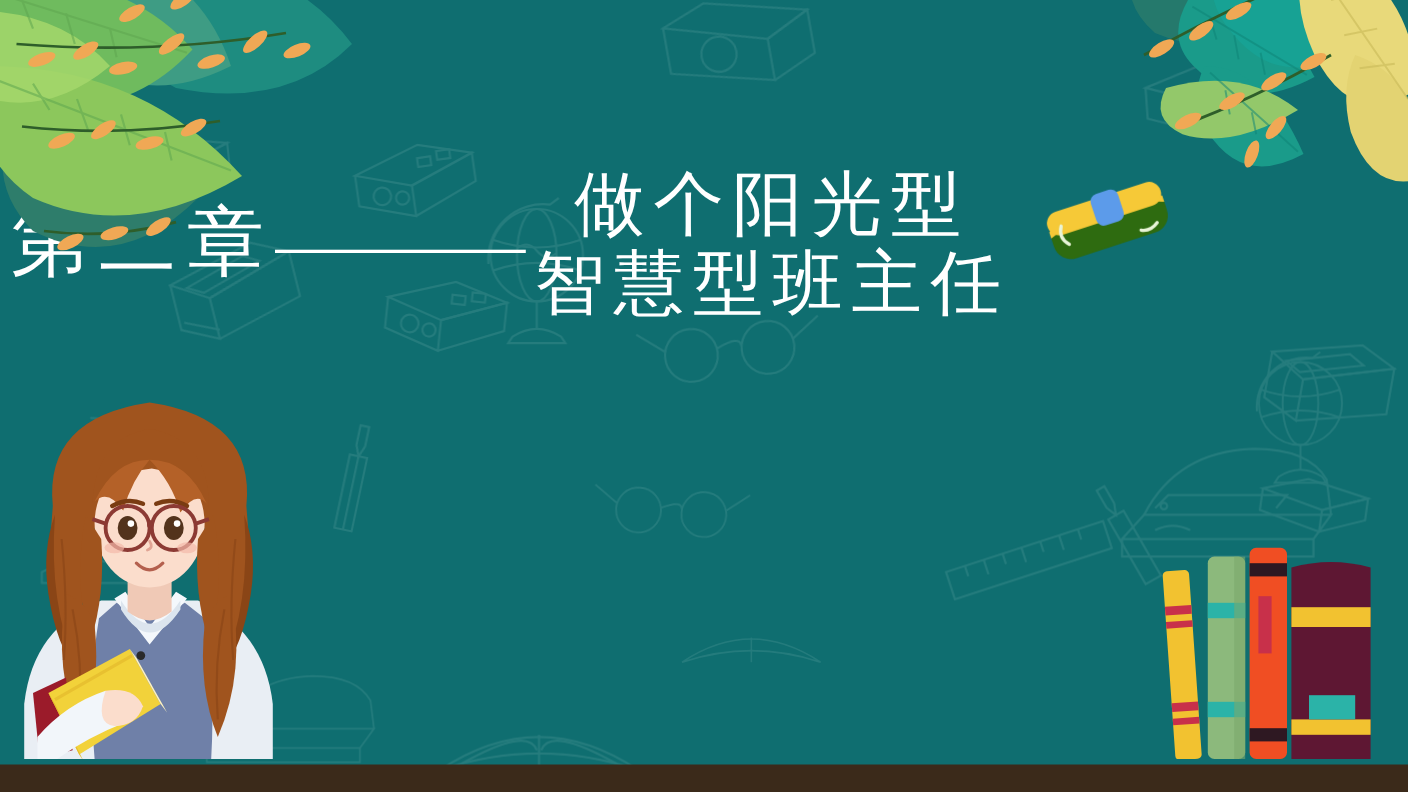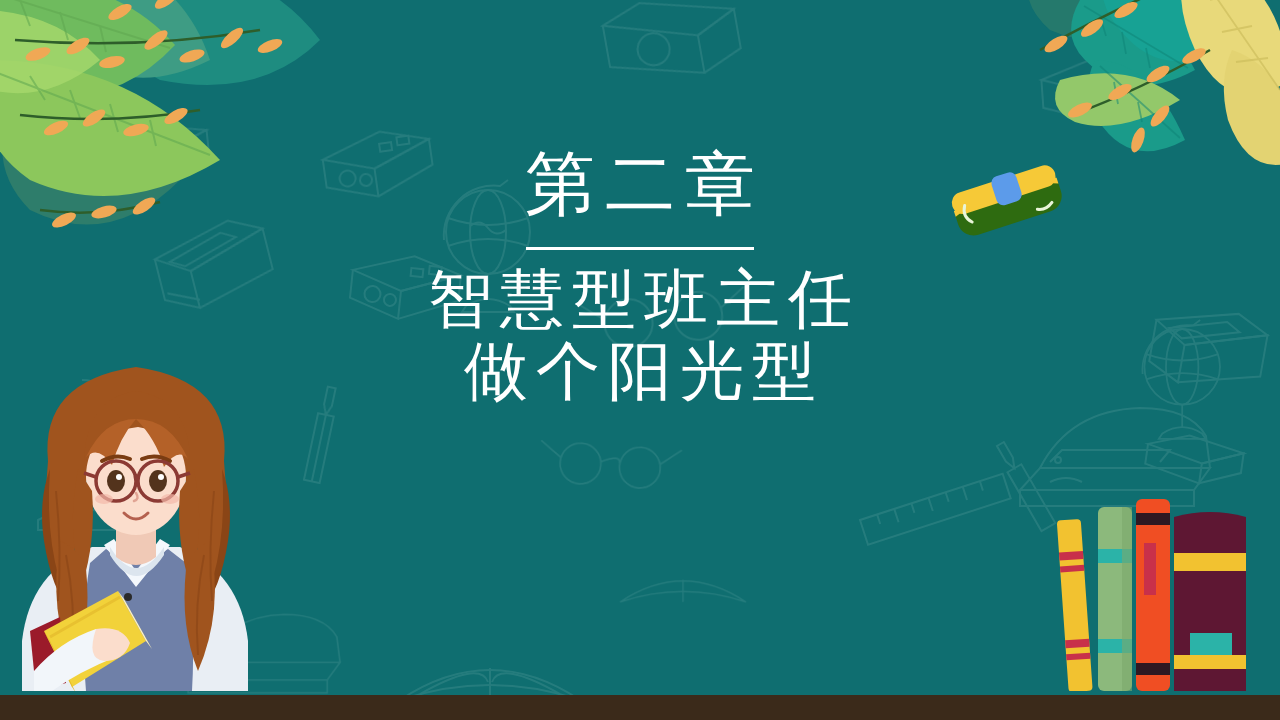"第二章" .center-block { flex-direction: column -> none }
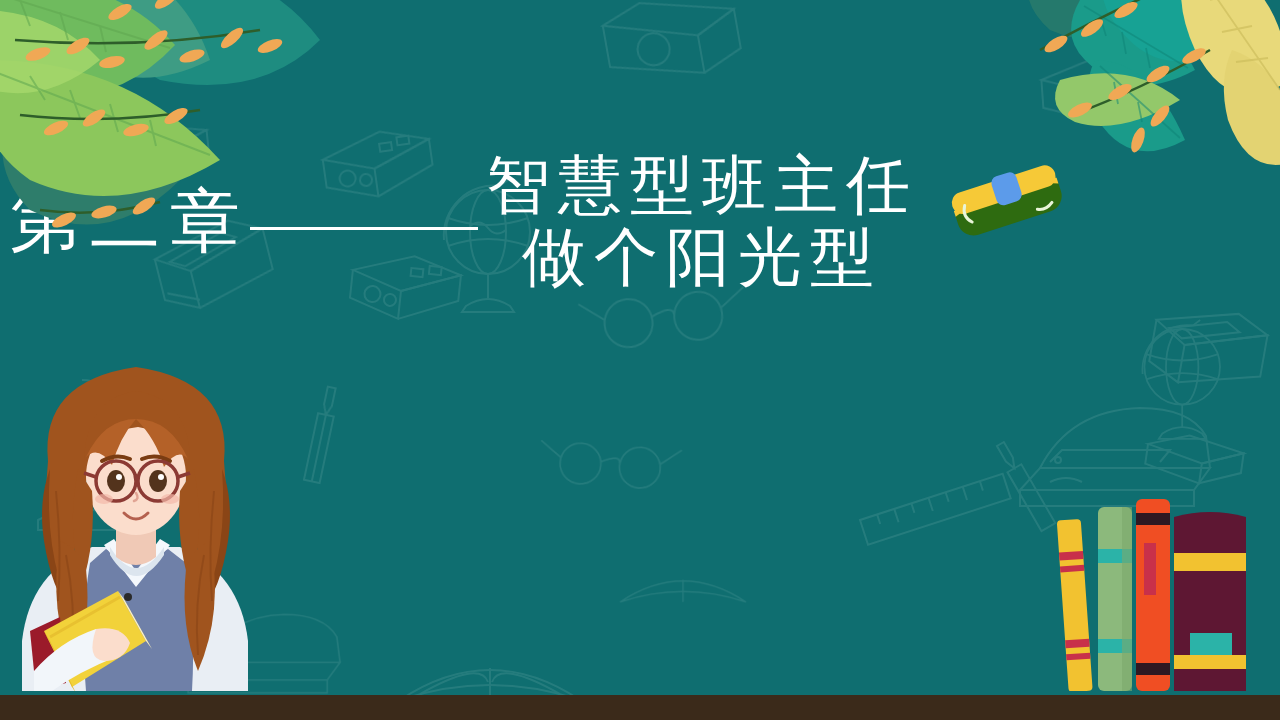"智慧型班主任" div { order: before "做个阳光型" -> after "做个阳光型" }
